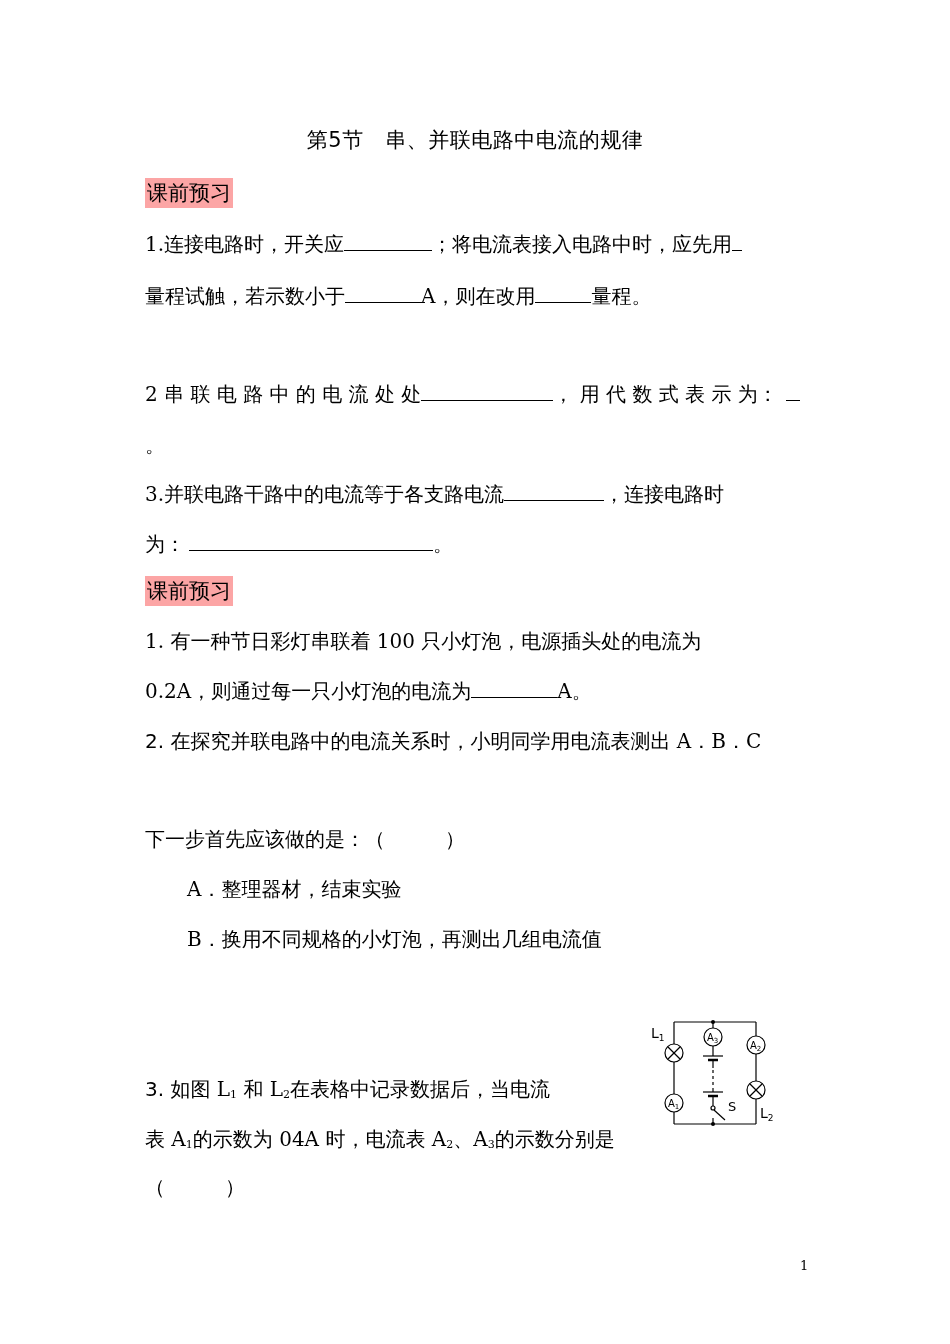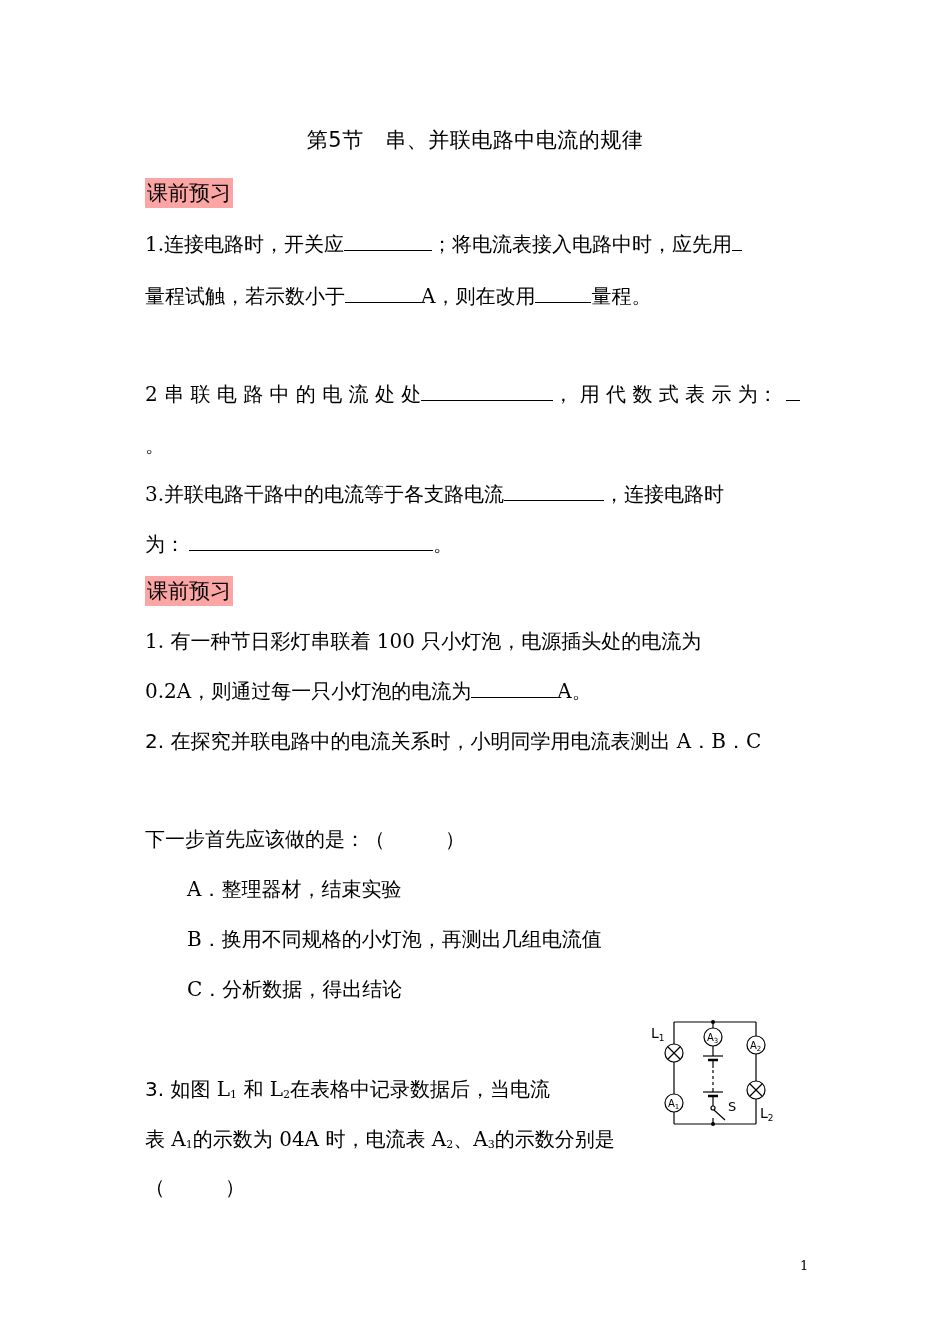"C．分析数据，得出结论" div.line { html: <div>C．分析数据，得出结论</div> -> none }
